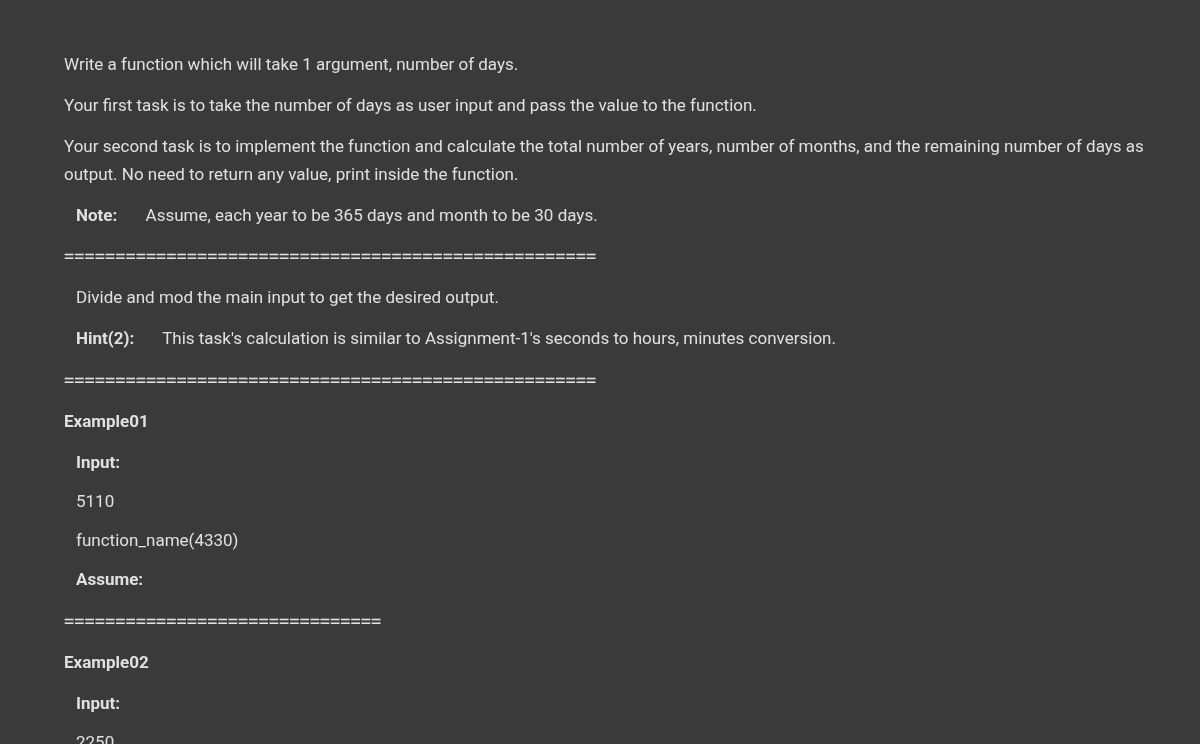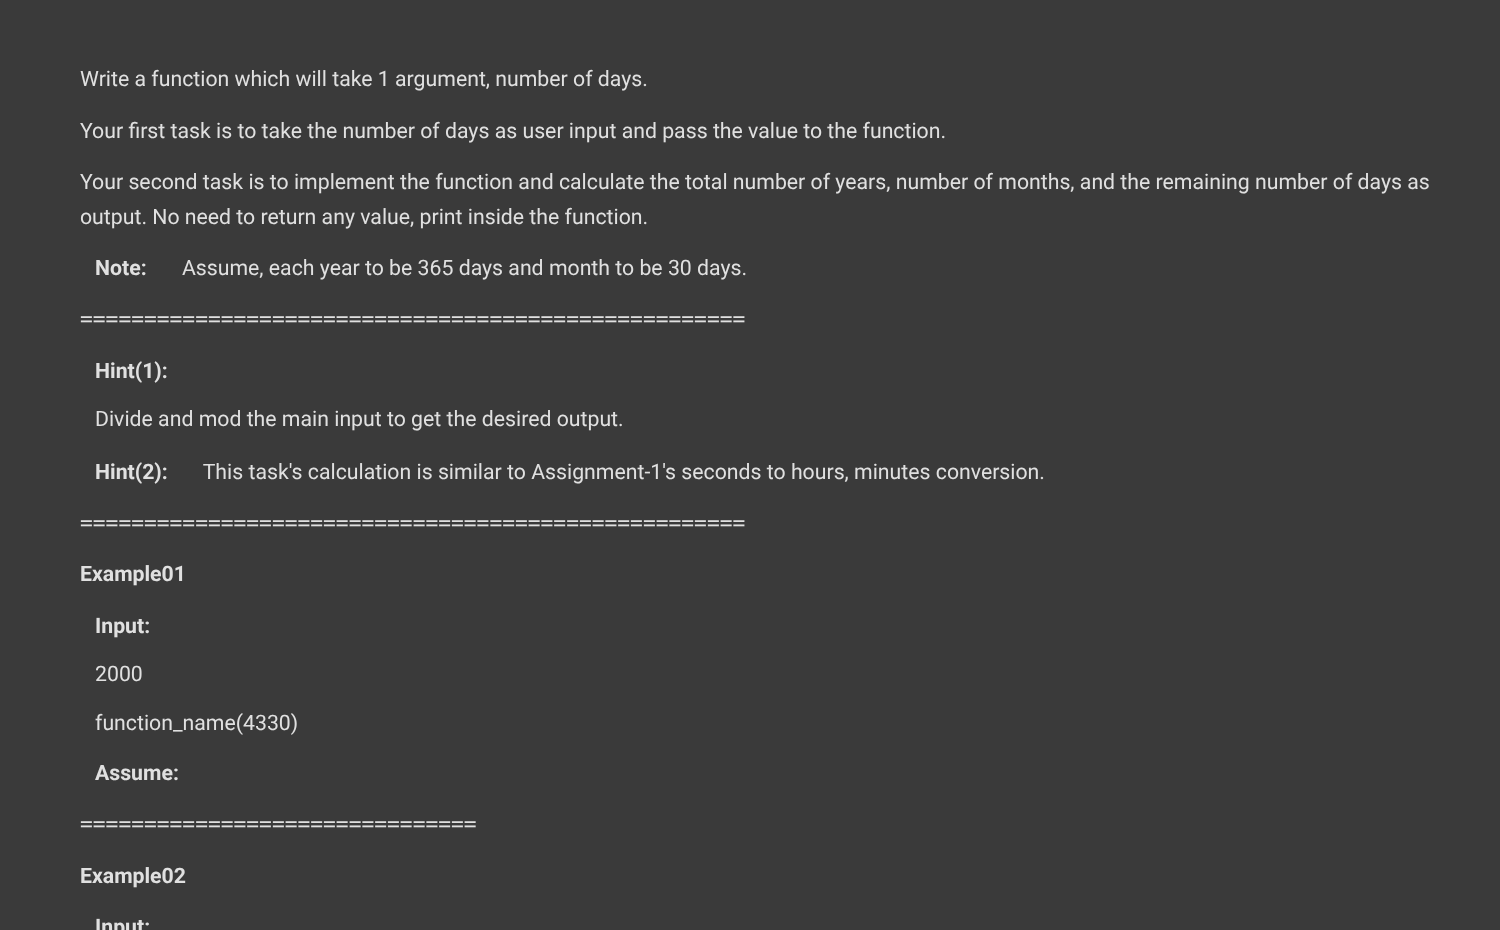"Hint(1):" div.bold { html: <div>Hint(1):</div> -> none }
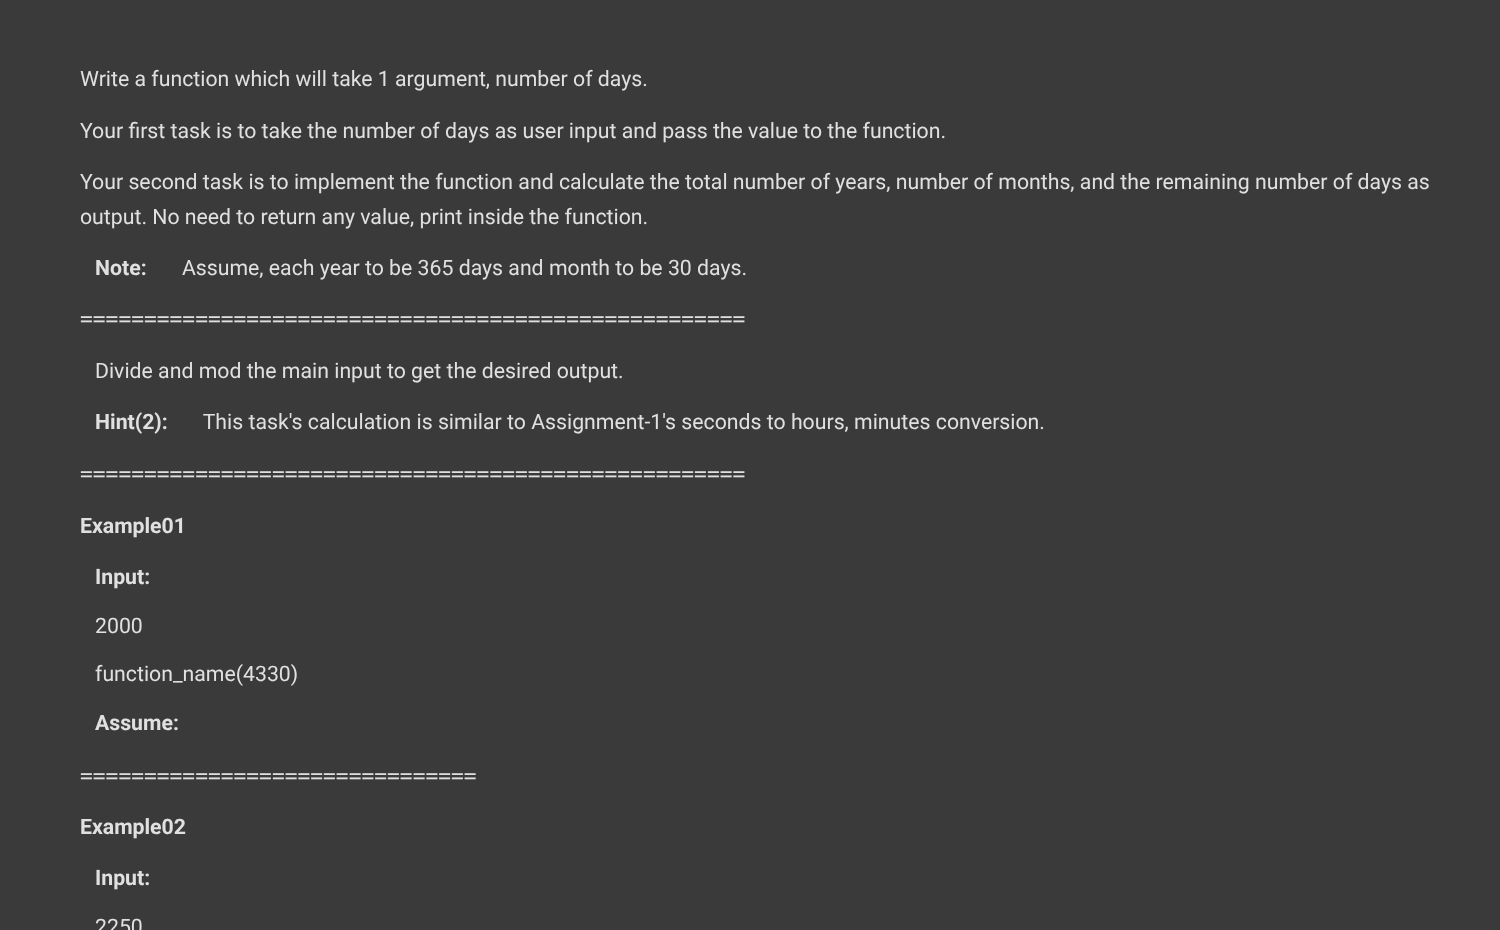"2000" div.example-line { text: 2000 -> 5110 }
